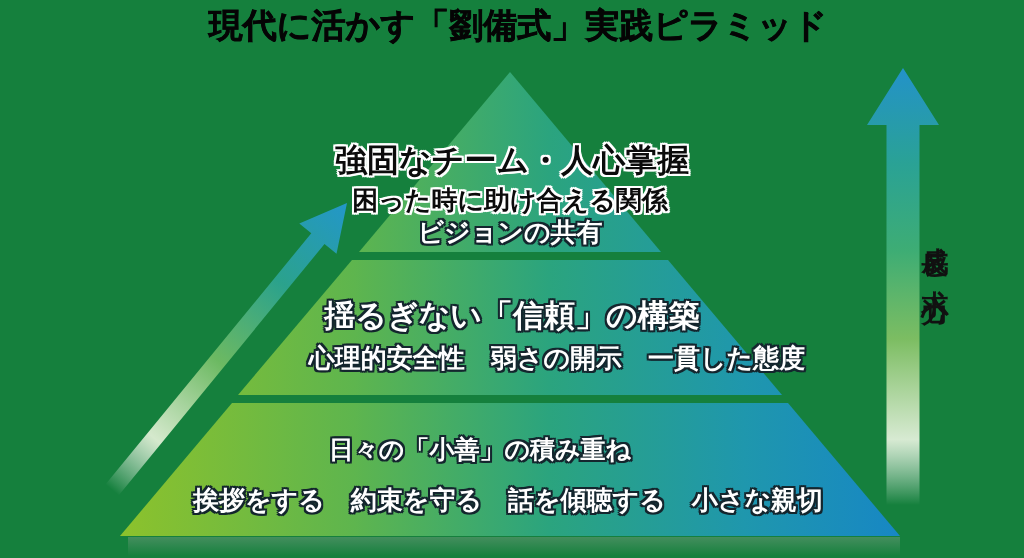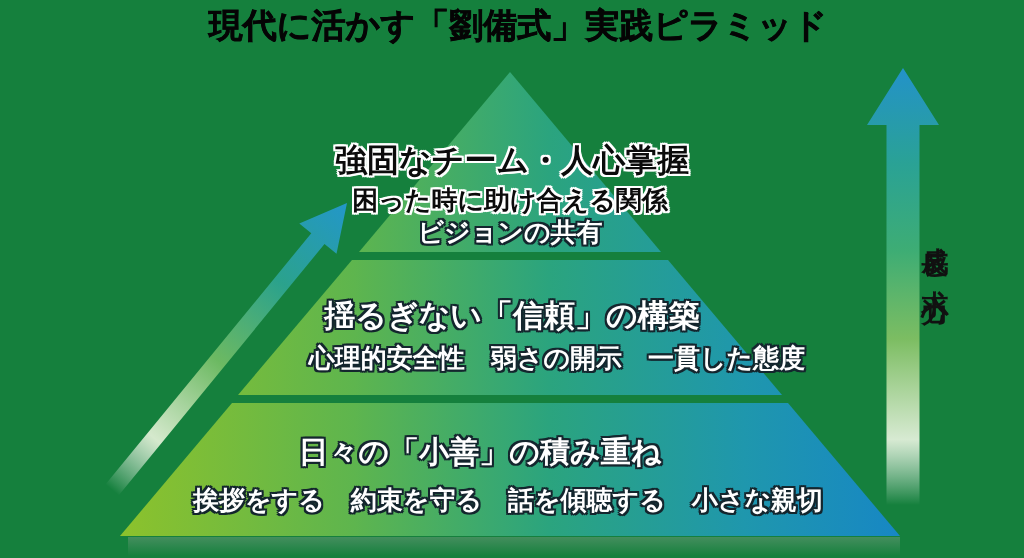"日々の「小善」の積み重ね" .h3 { font-size: 30px -> 25px }
